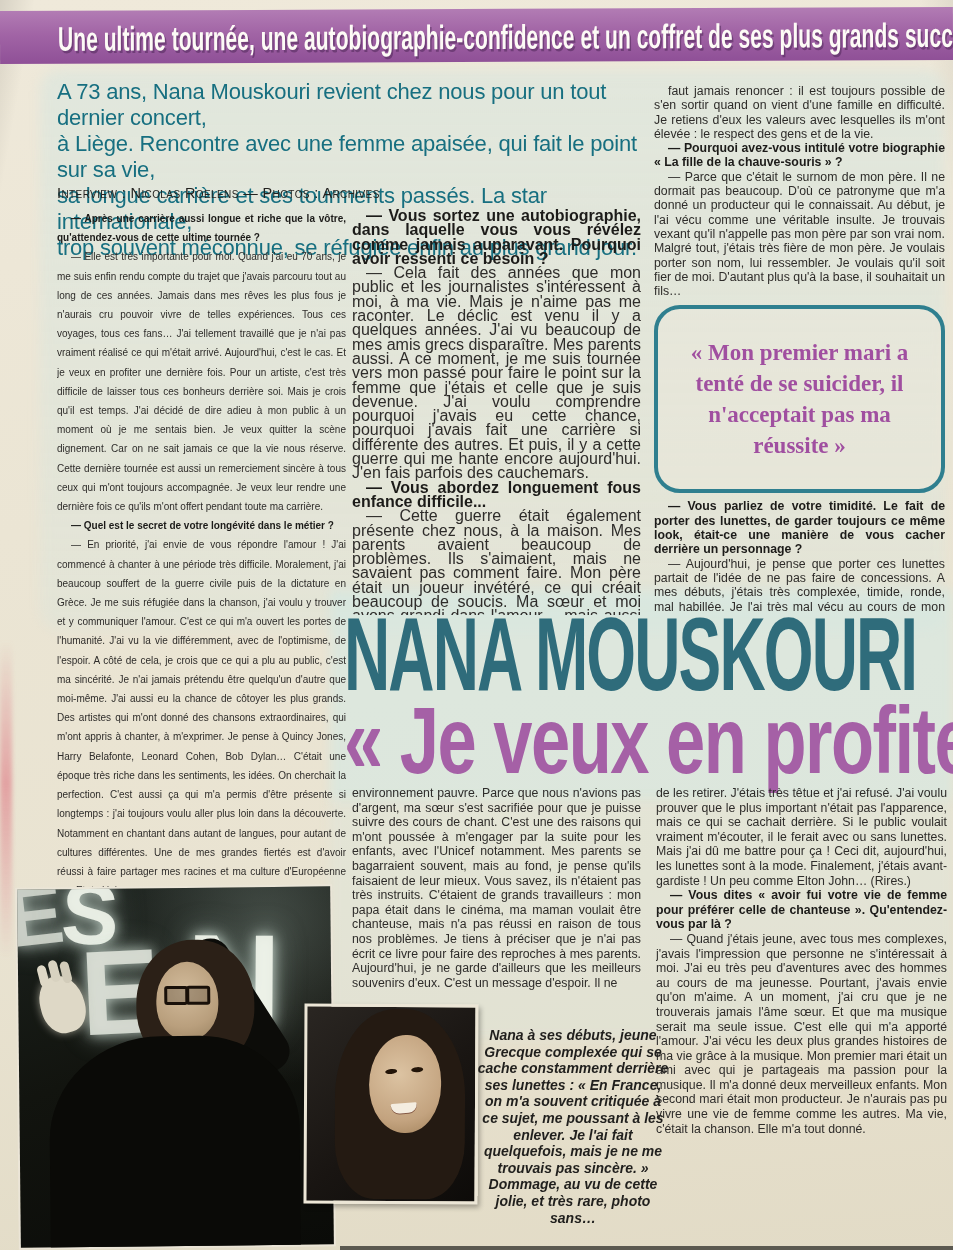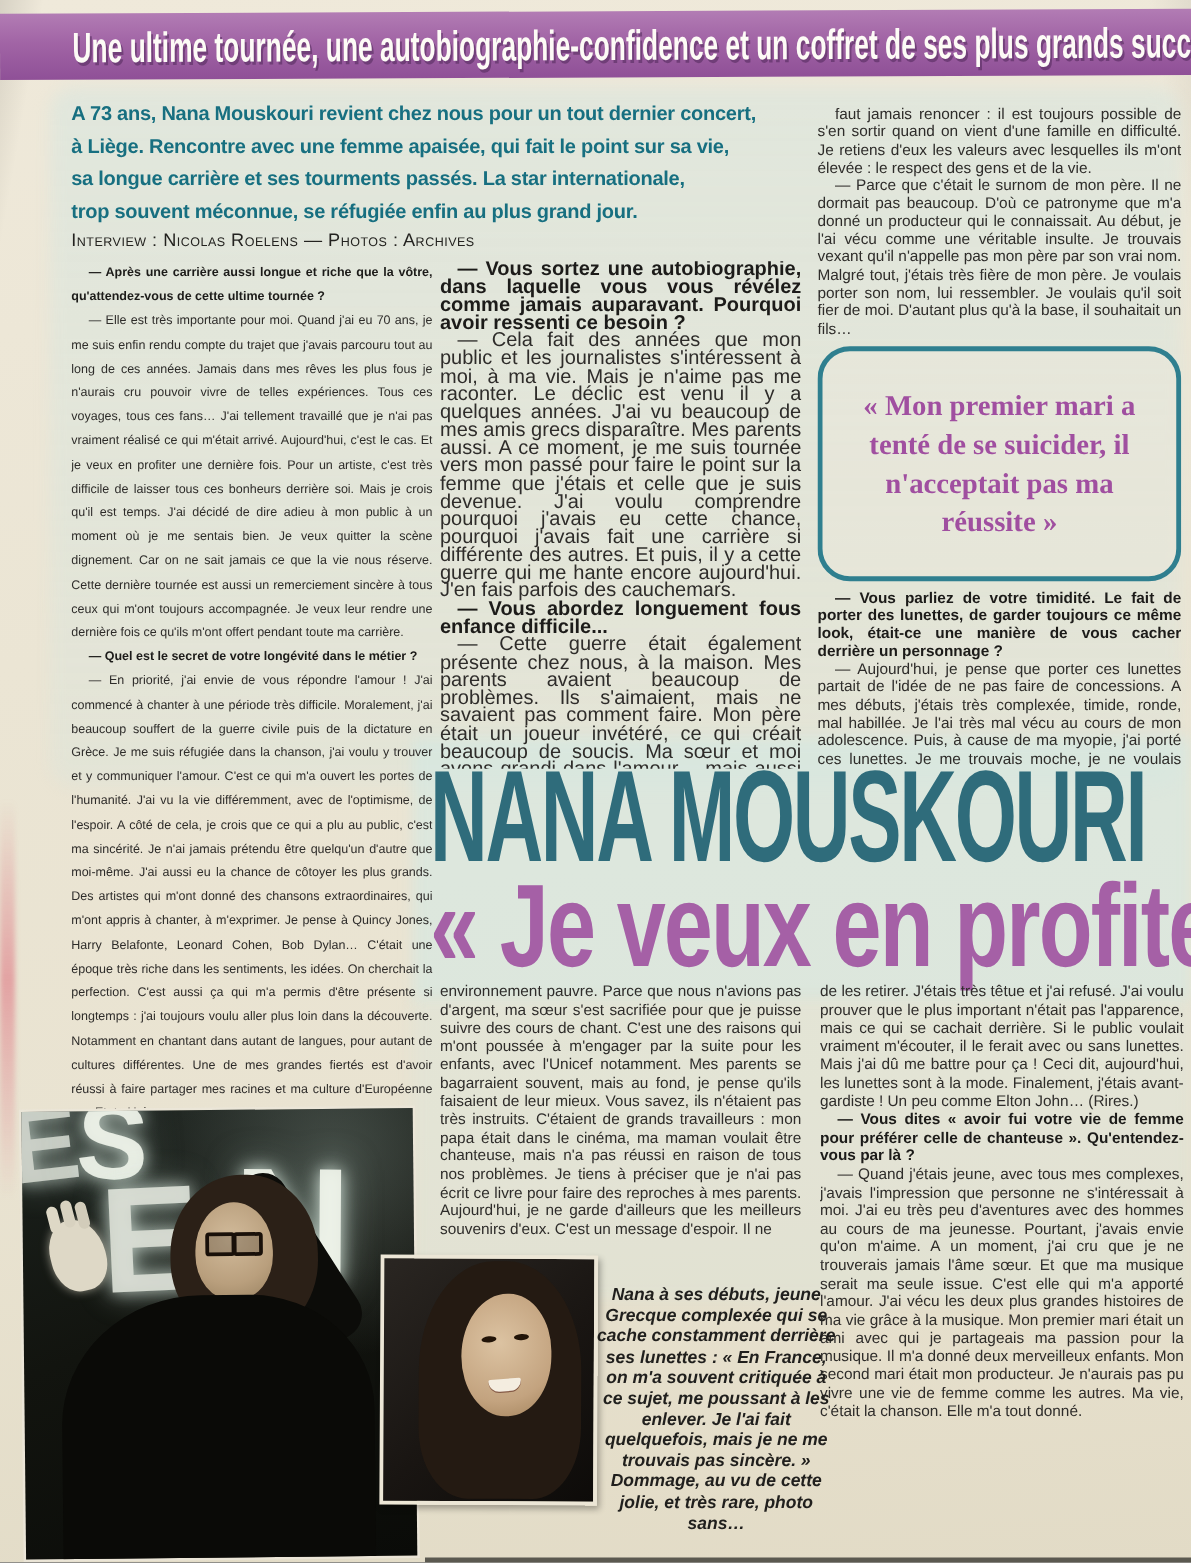"A 73 ans, Nana Mouskouri" .intro { font-size: 16px -> 22px; font-weight: bold -> normal }
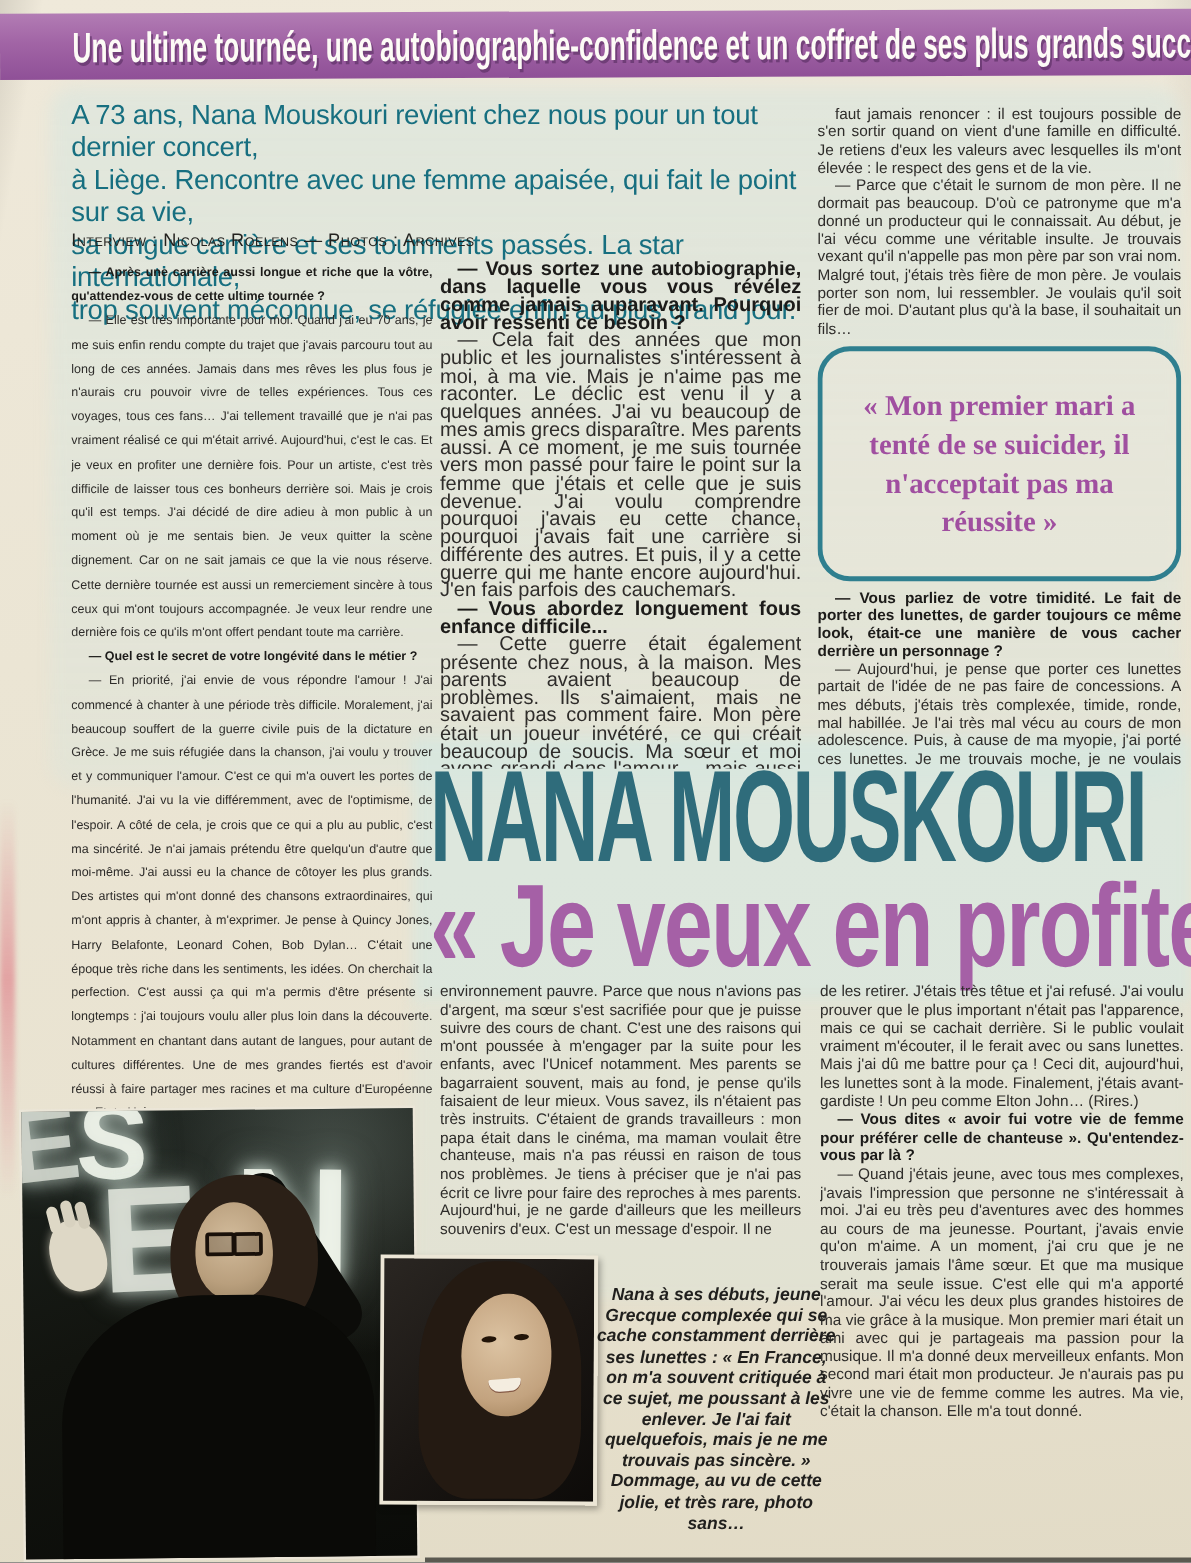"— Pourquoi avez-vous intitulé votre" p.q { html: none -> <p>— Pourquoi avez-vous intitulé votre biographie « La fille de la chauve-souris » ?</p> }
